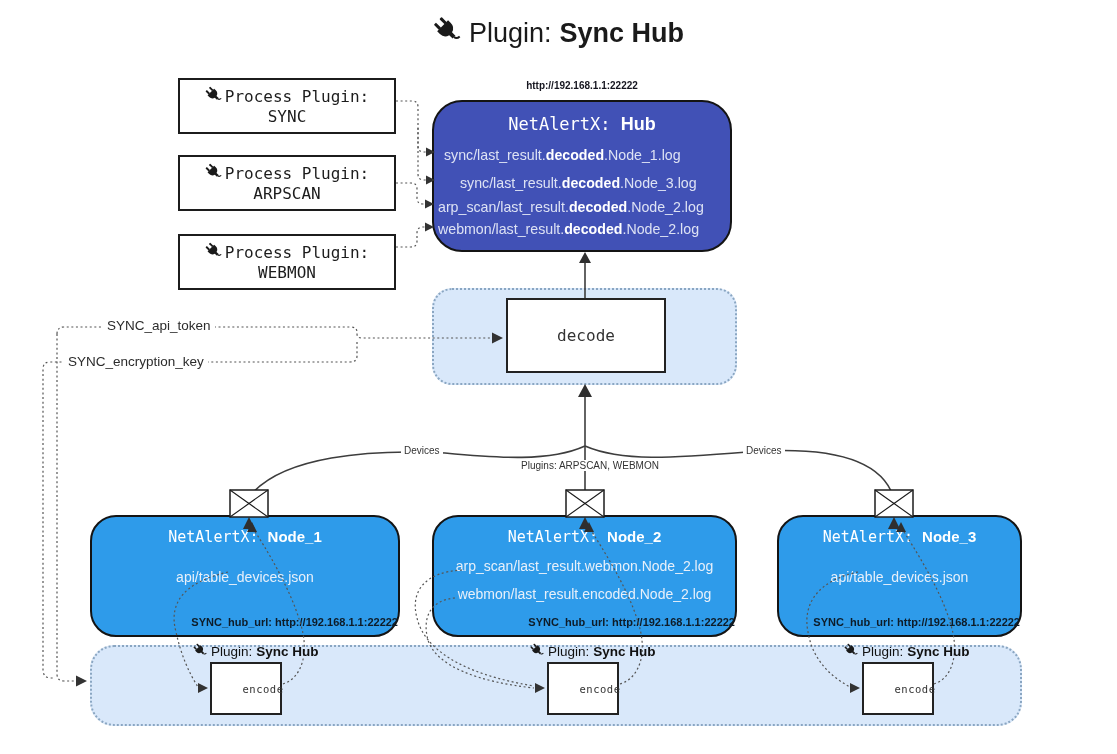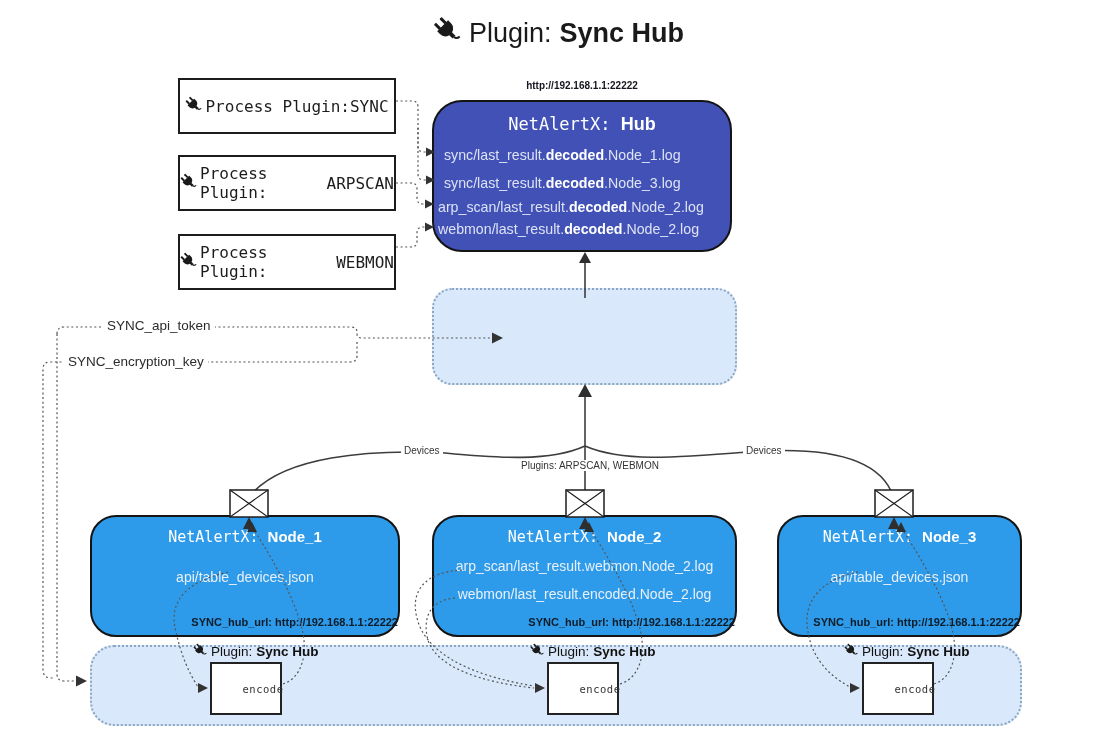"Process Plugin:" .pbox { flex-direction: row -> column }
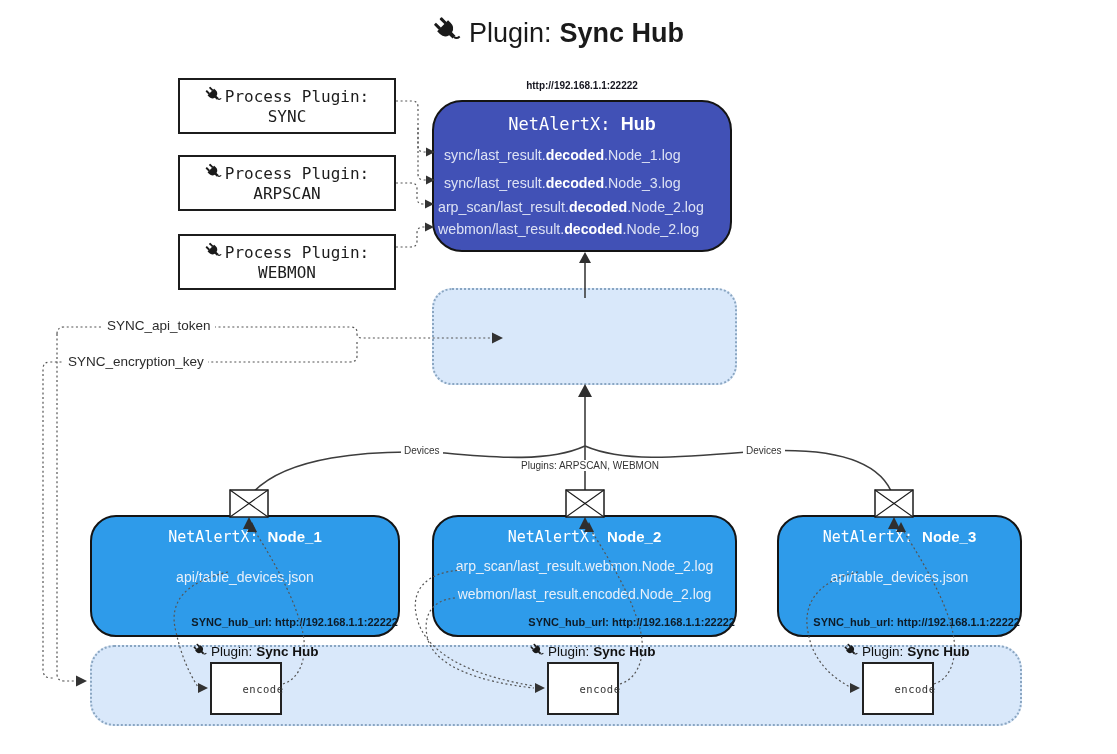"sync/last_result.decoded.Node_3.log" div.hub-file { left: 10px -> 26px }
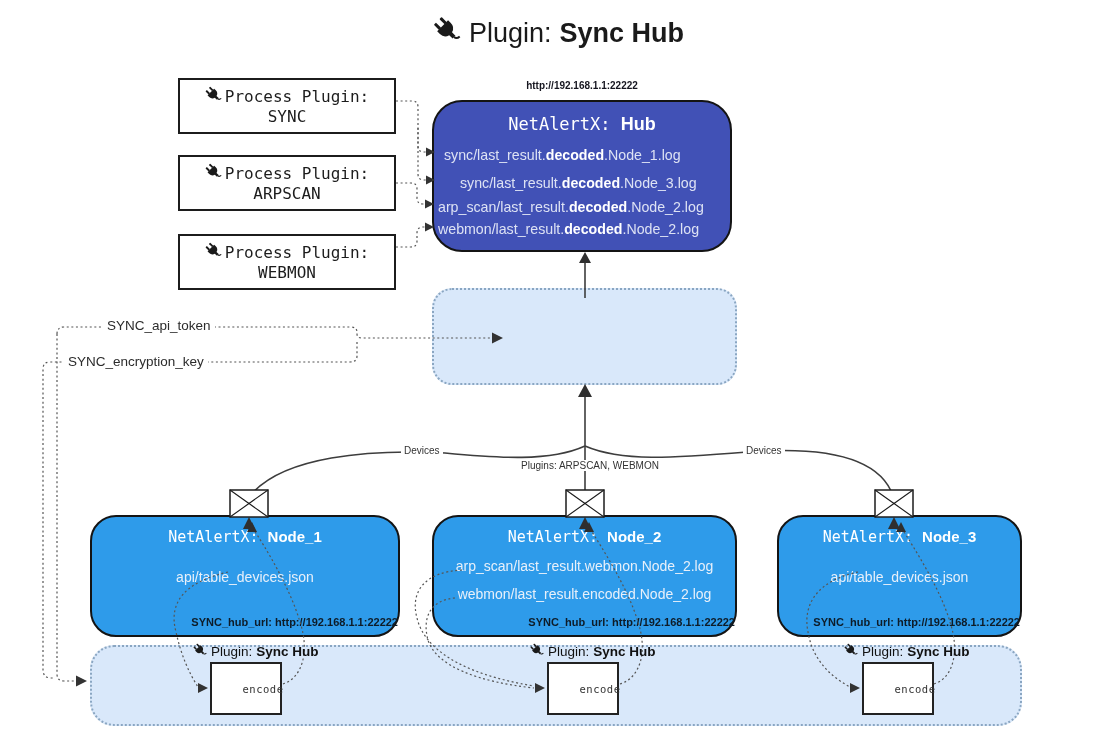"decode" div.abs { html: none -> <div> <span>decode</span> </div> }
